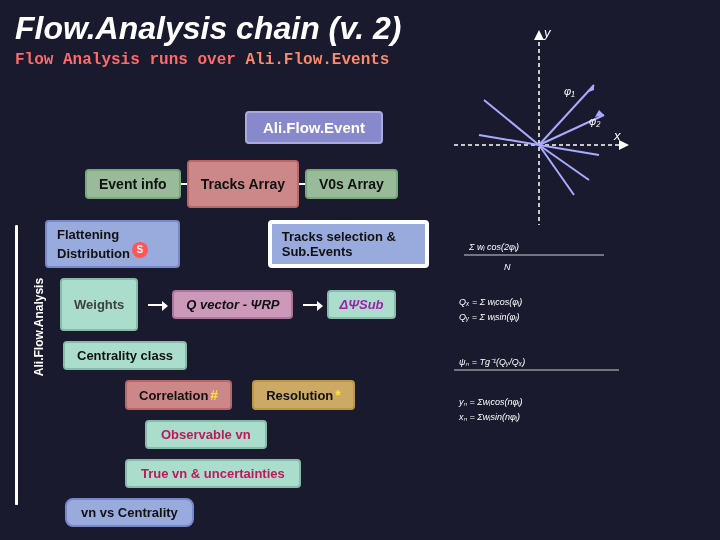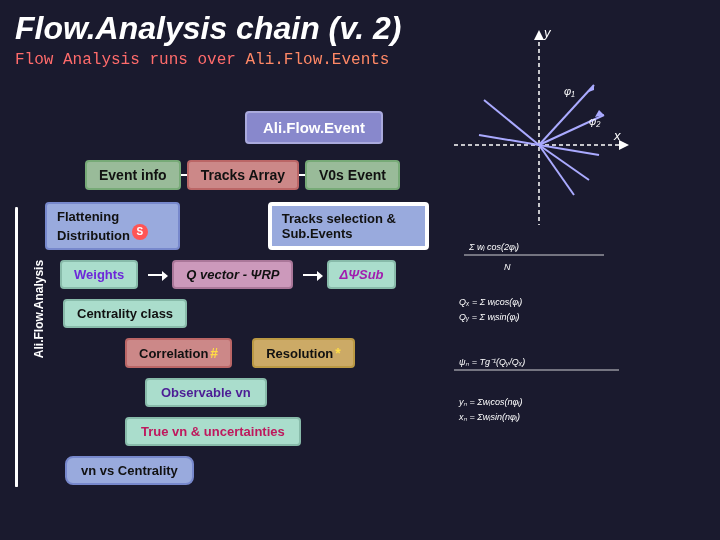"Flow Analysis runs over" .subtitle span { font-weight: normal -> bold }
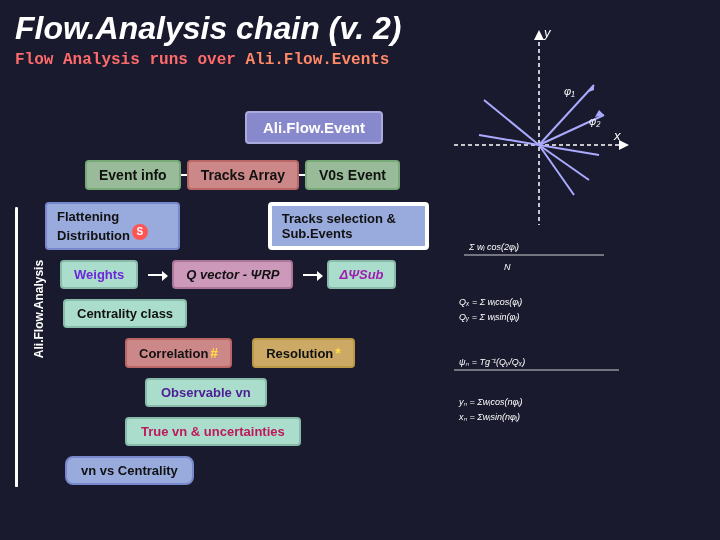"Tracks Array" div { padding: 5px 12px -> 14px 12px }
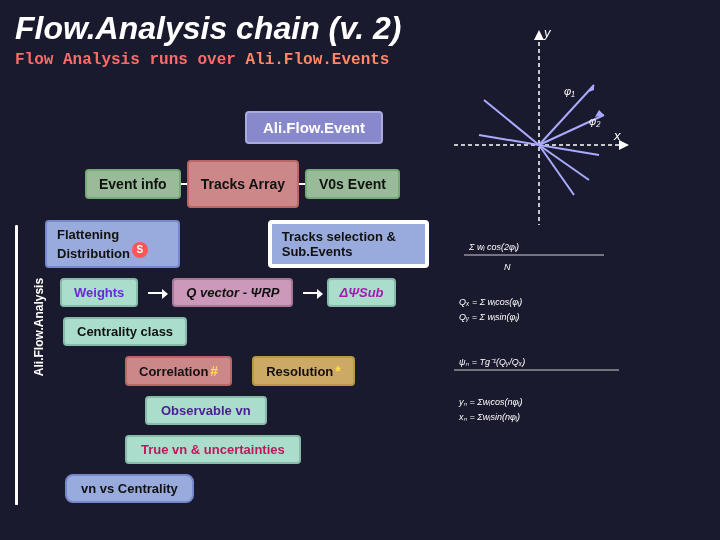"V0s Event" div { text: Event -> Array }
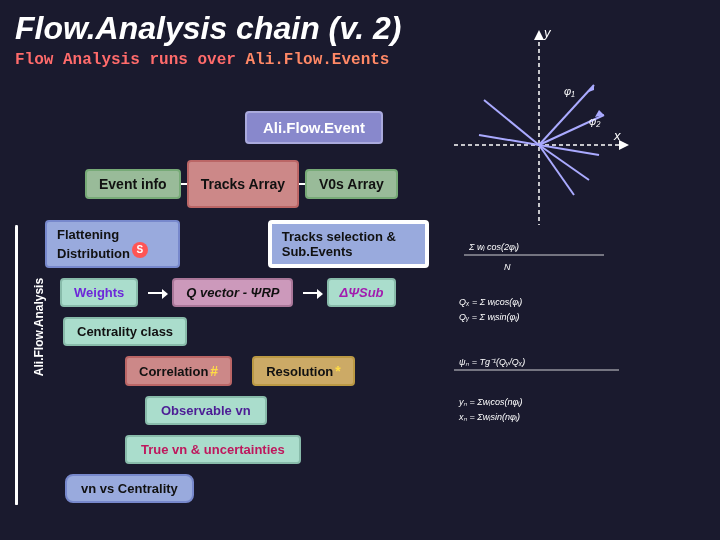"Weights" div { color: #6d28d9 -> #404040; padding: 5px 12px -> 17px 12px }
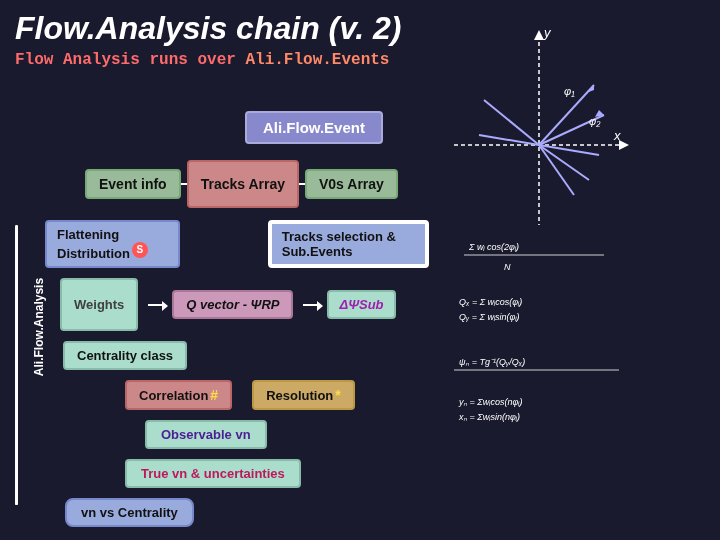"Observable vn" div { color: #4c1d95 -> #be185d }
